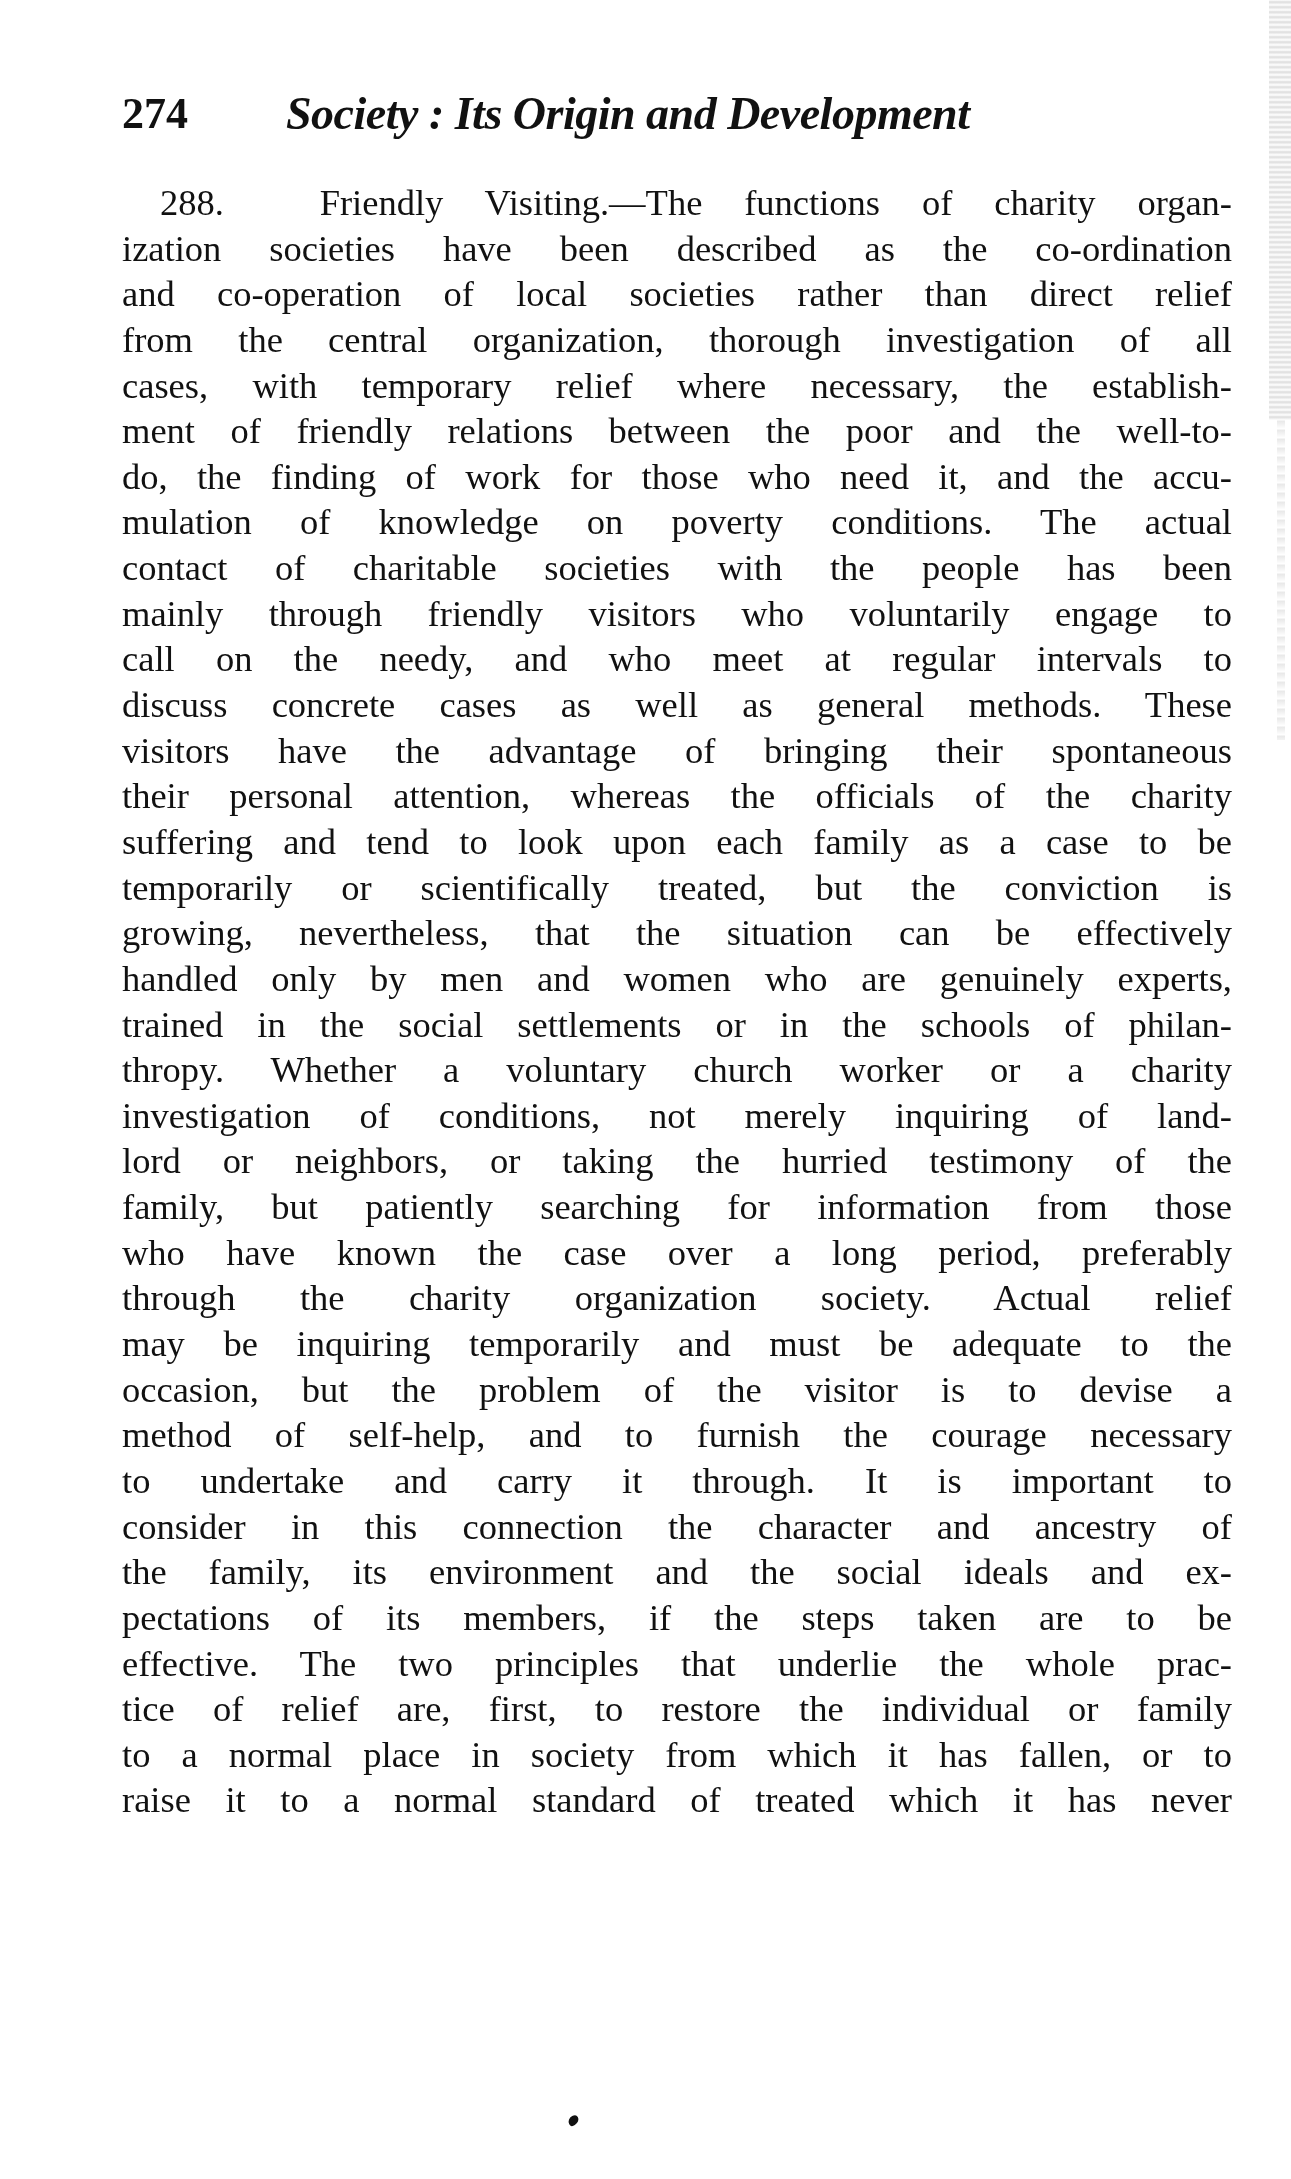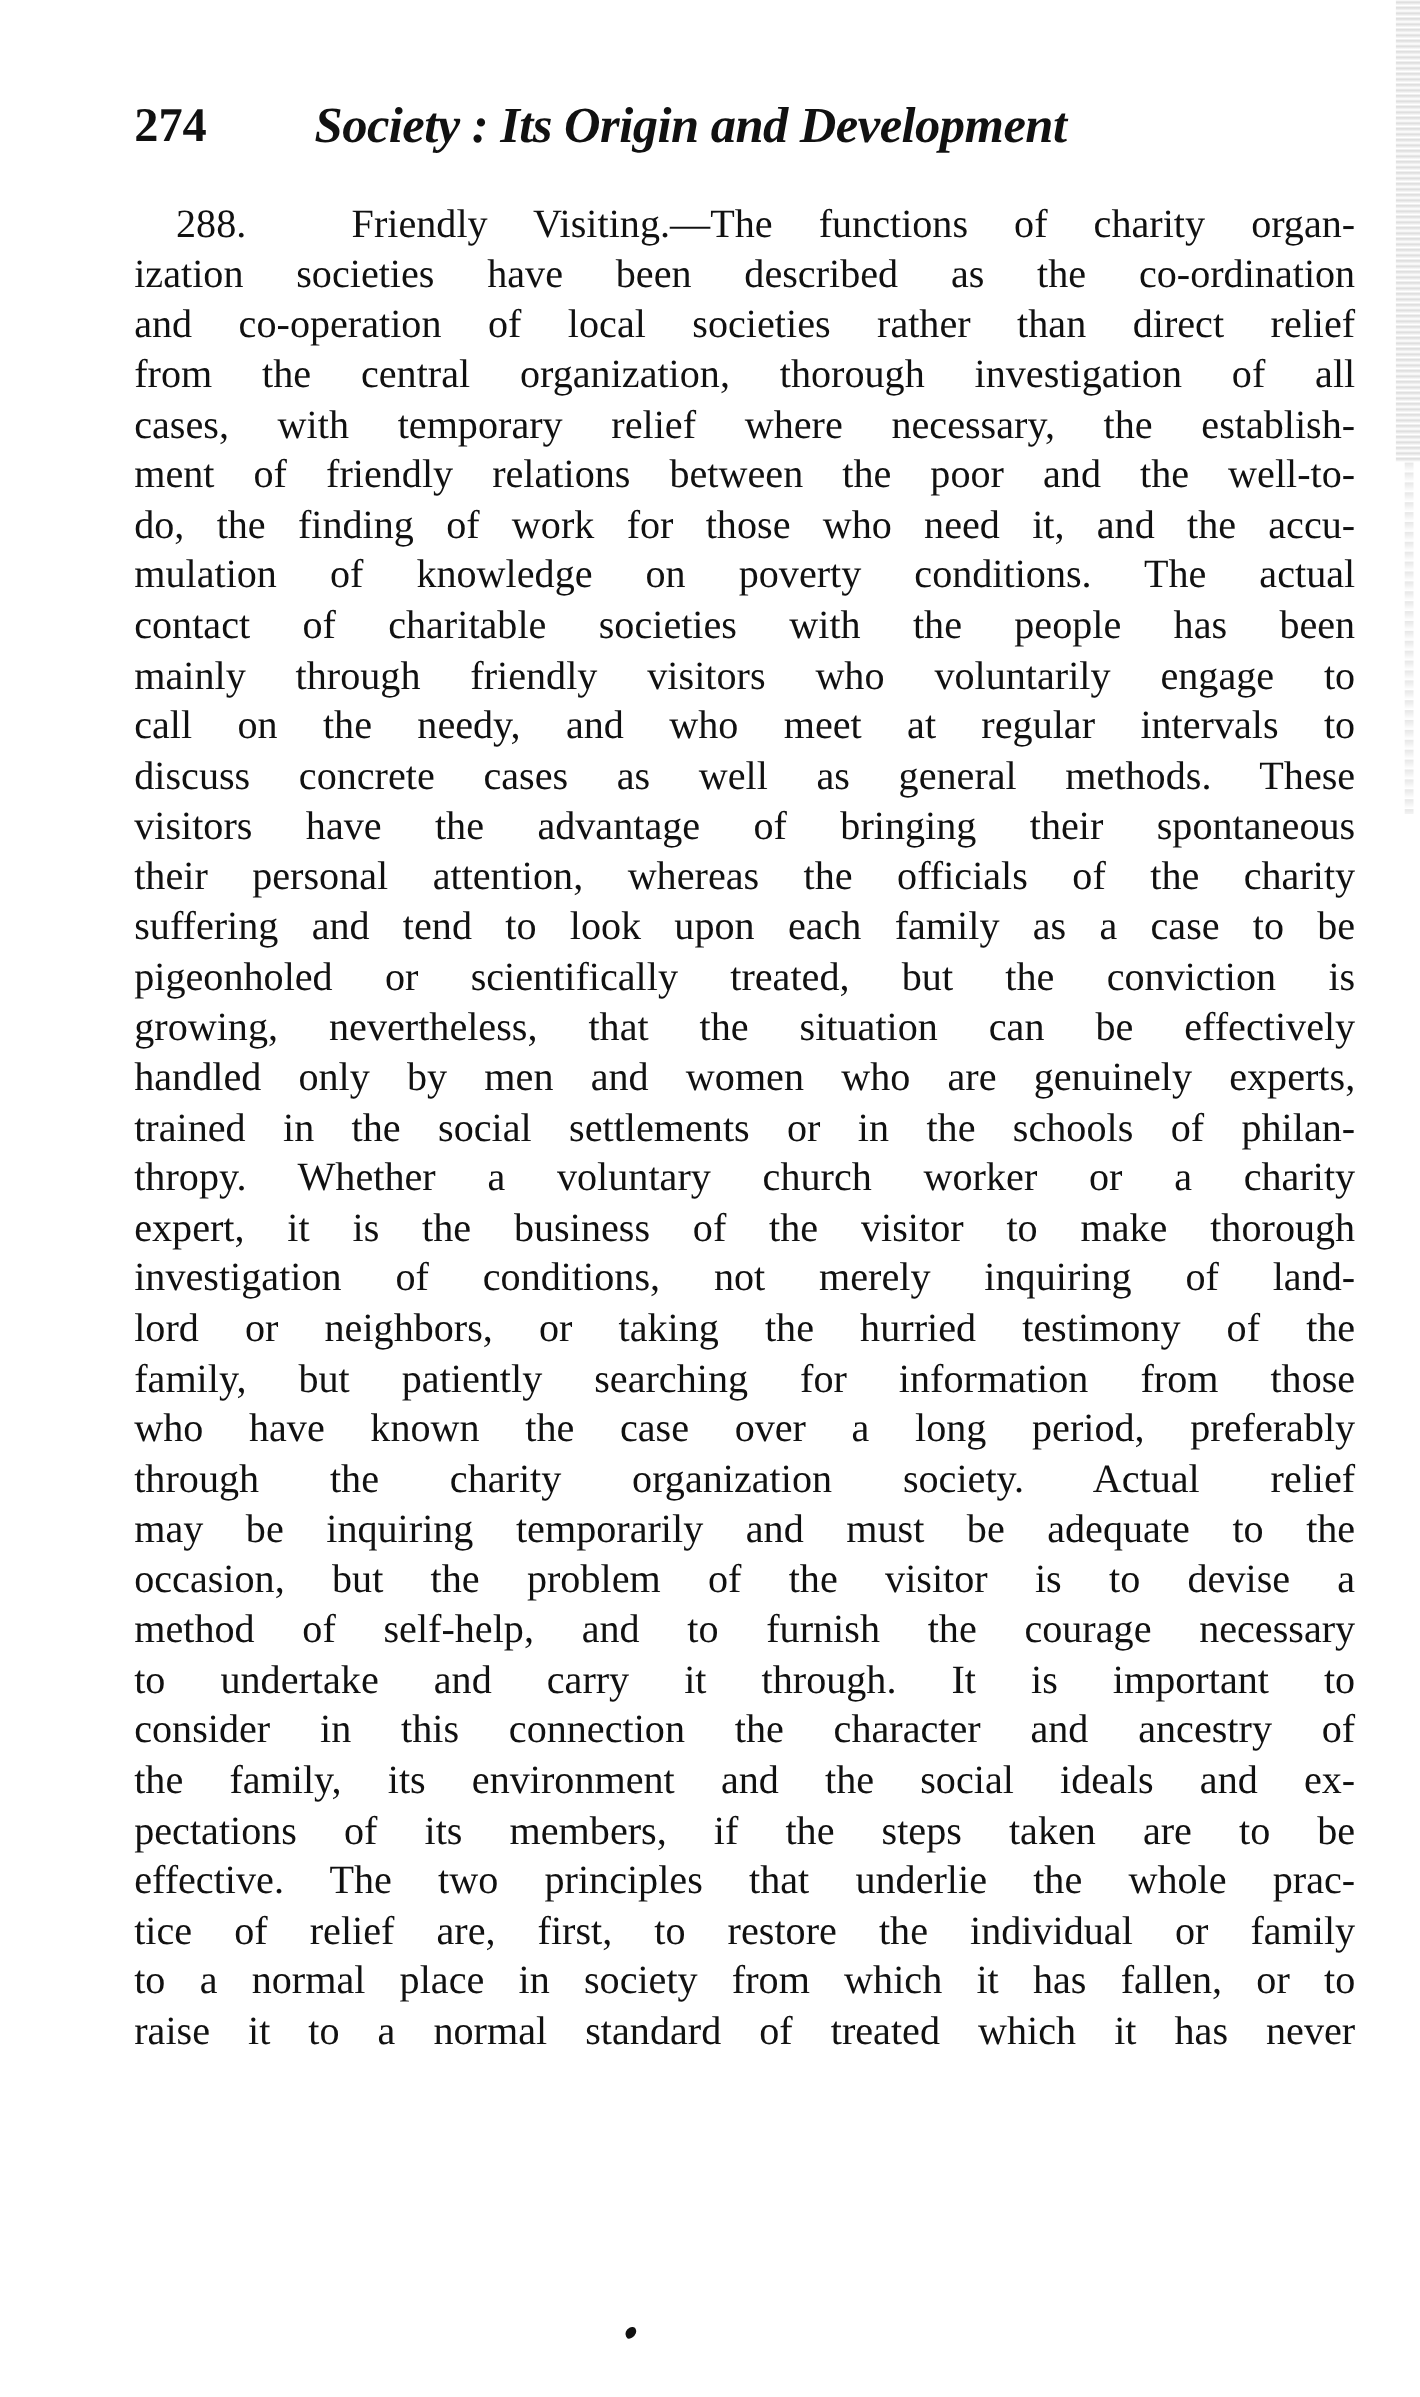"pigeonholed or scientifically treated," span.line { text: pigeonholed -> temporarily }
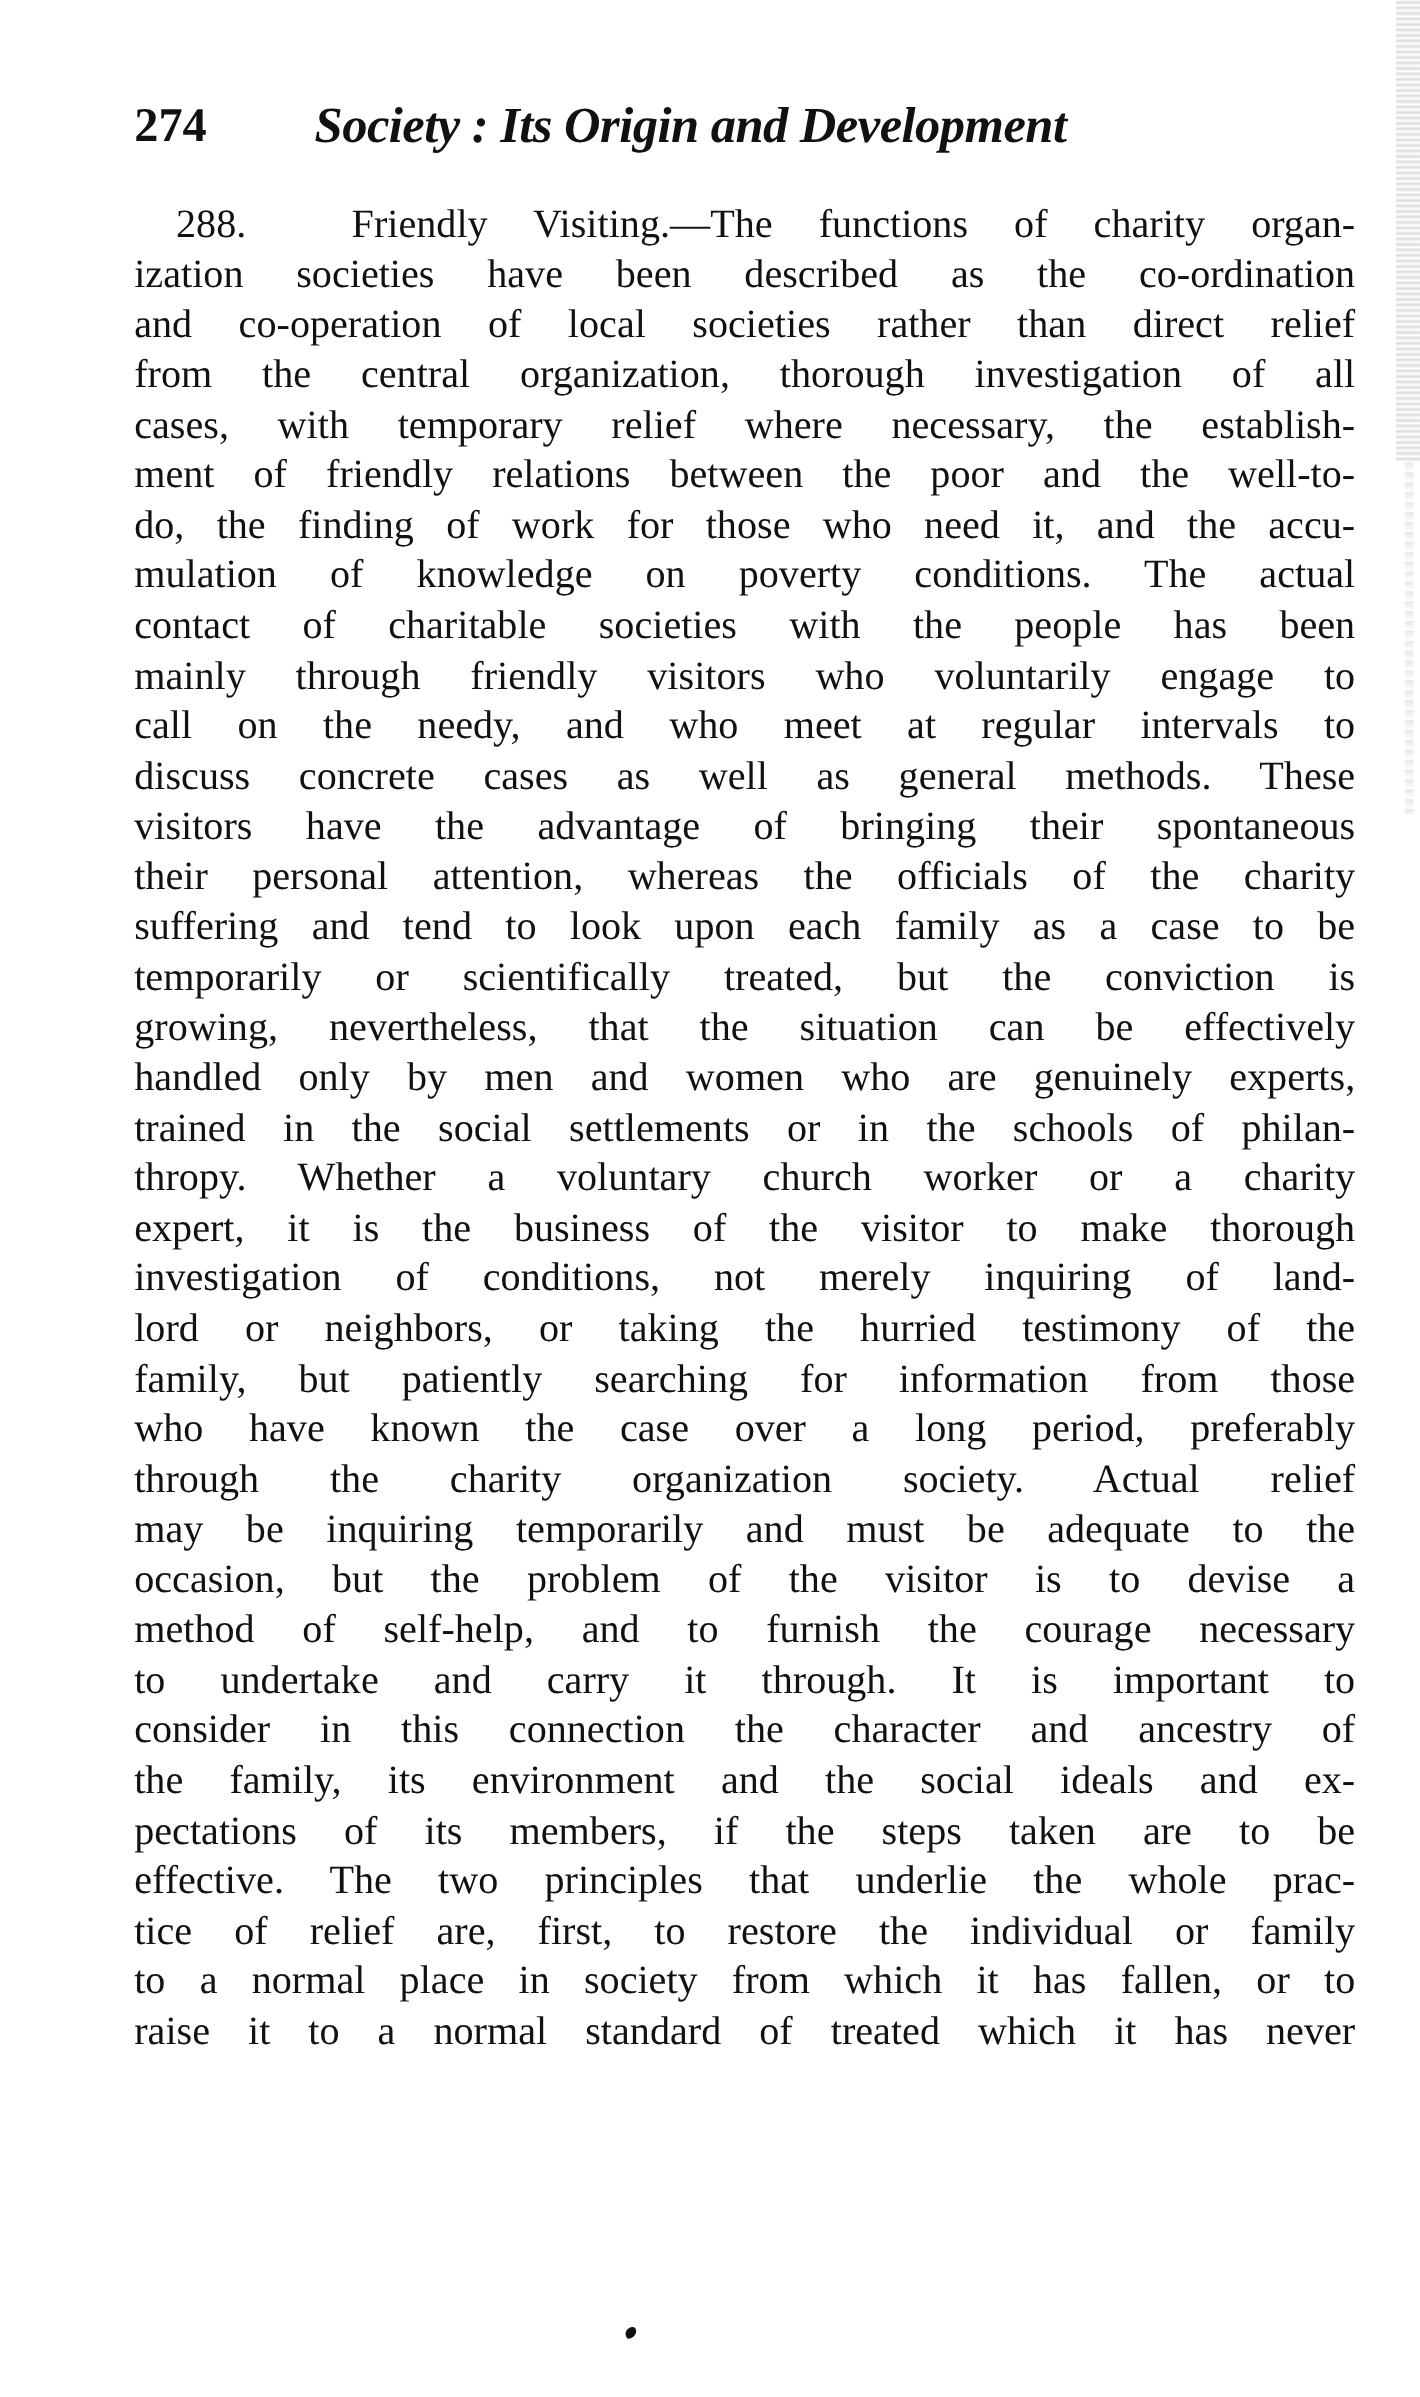"expert, it is the business" span.line { html: <span>expert, it is the business of the visitor to make thorough</span> -> none }
